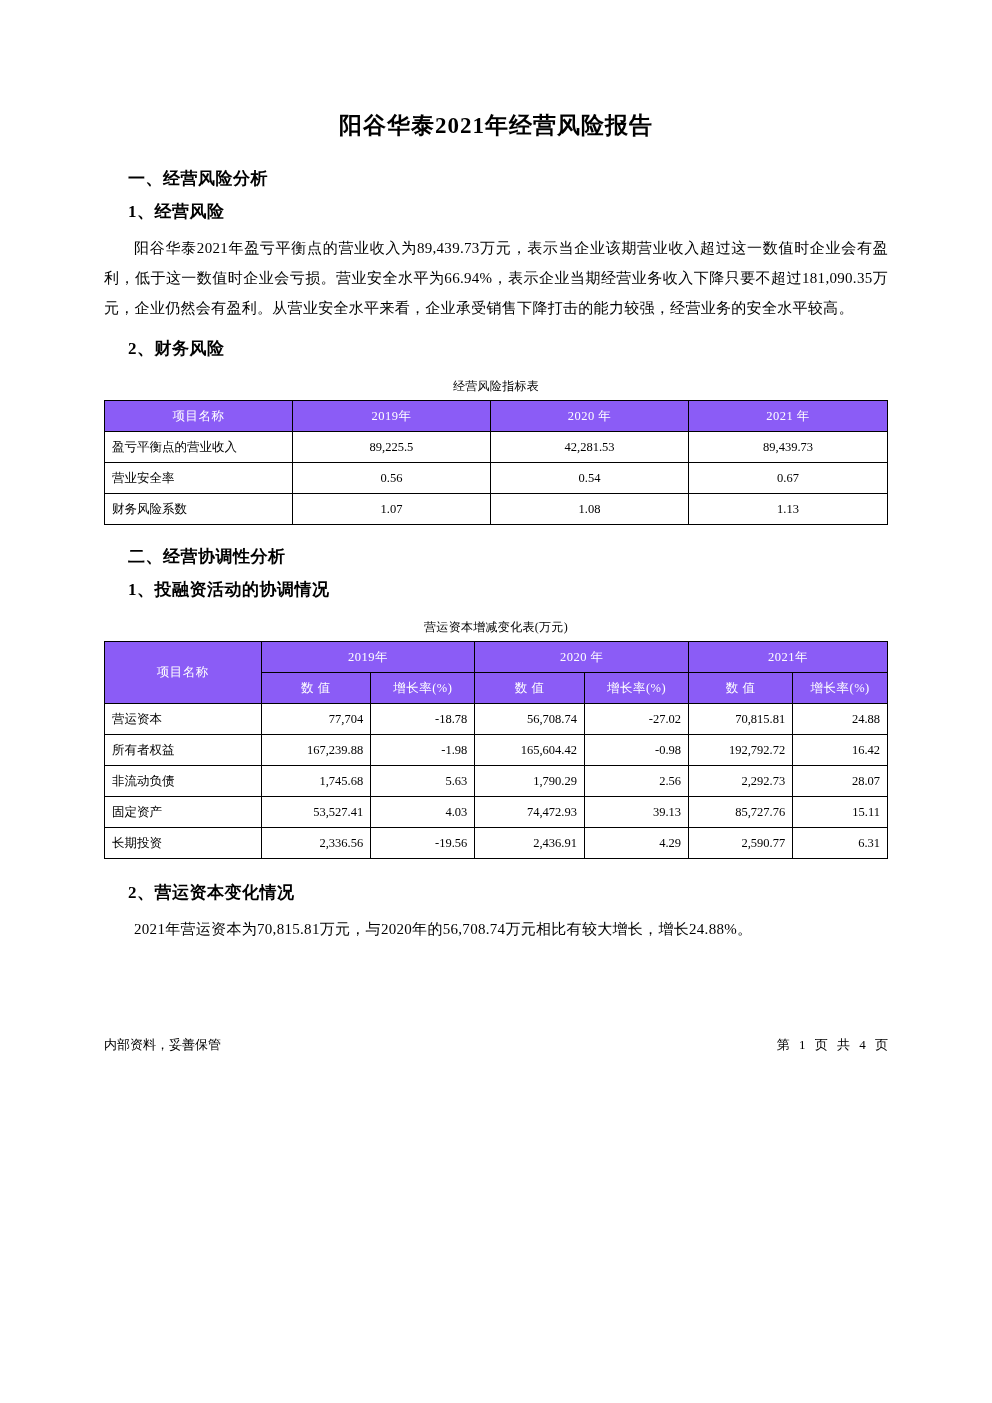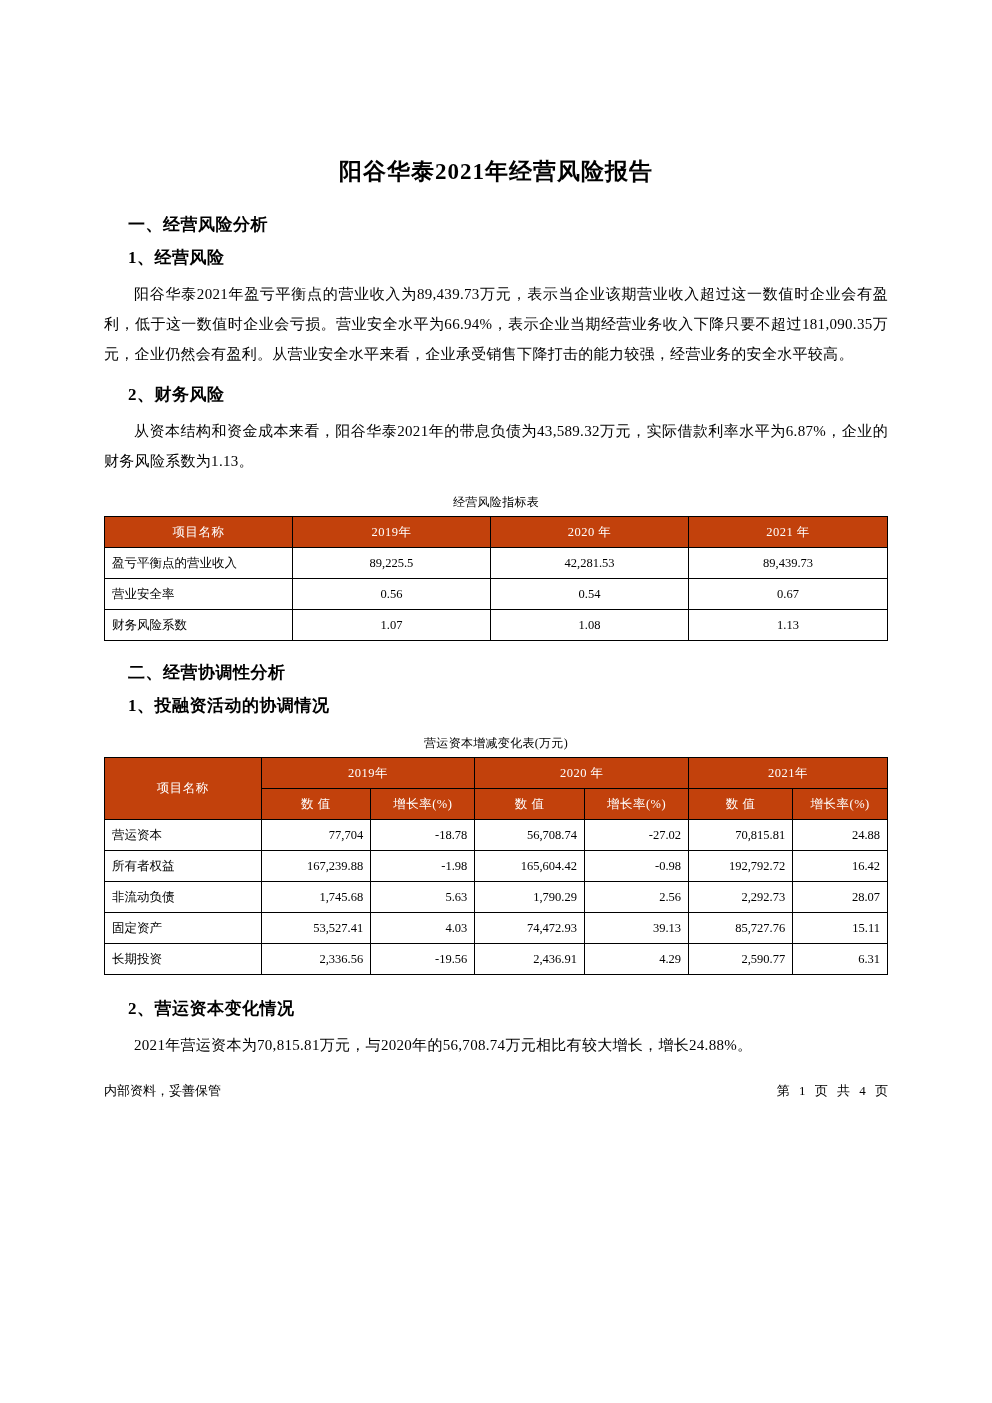"阳谷华泰2021年经营风险报告" .page { margin-top: 46px -> none }
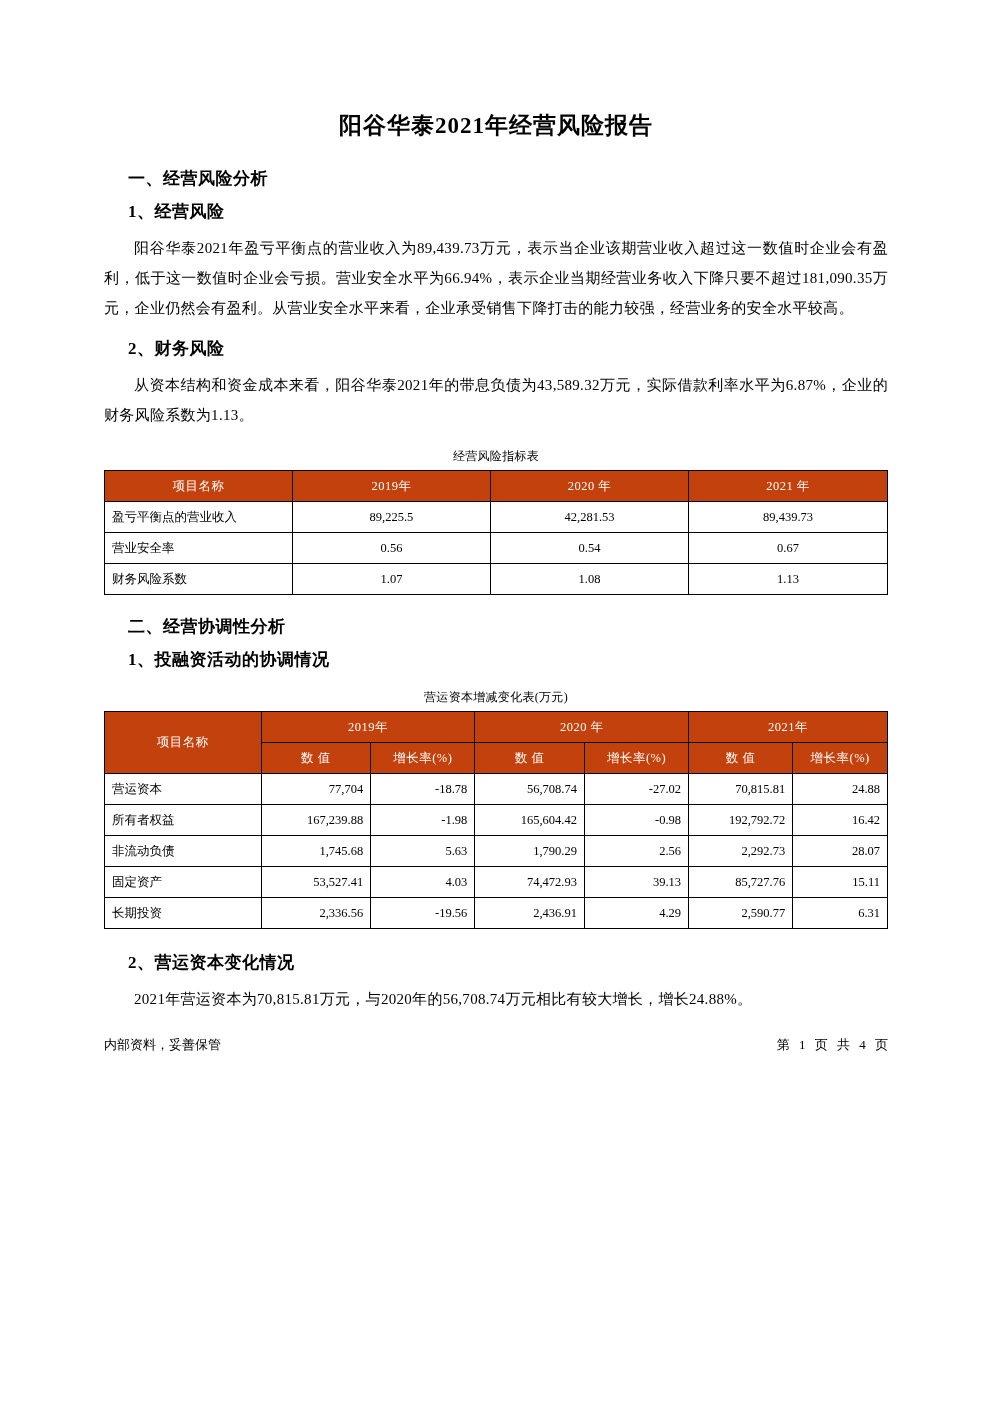"从资本结构和资金成本来看，阳谷华泰2021年的带息负债为43,589.32万元，" p.para { html: <p>从资本结构和资金成本来看，阳谷华泰2021年的带息负债为43,589.32万元，实际借款利率水平为6.87%，企业的财务风险系数为1.13。</p> -> none }
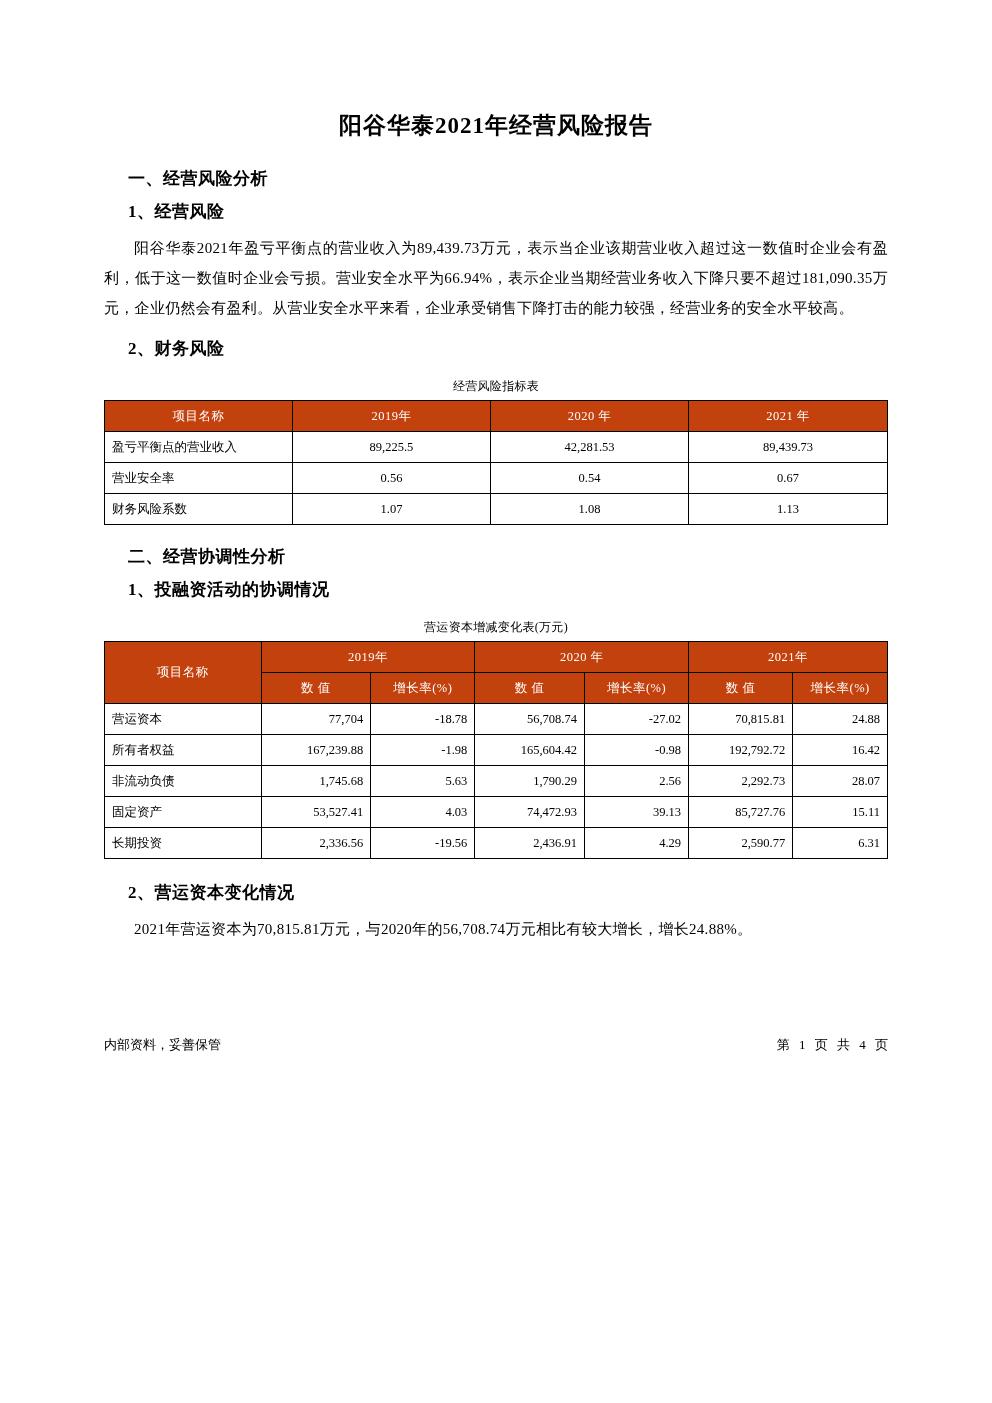"项目名称" thead th { background: #c2410c -> #8b5cf6 }
